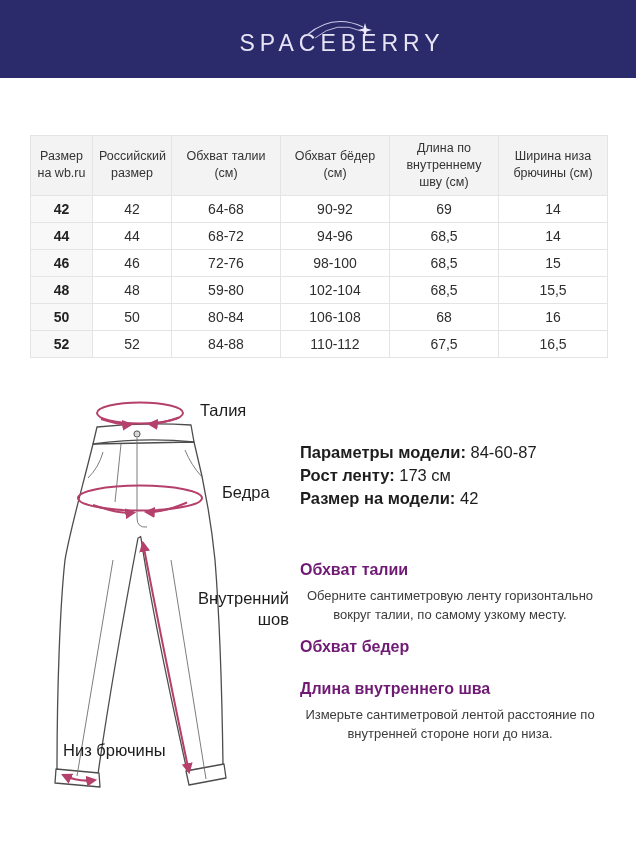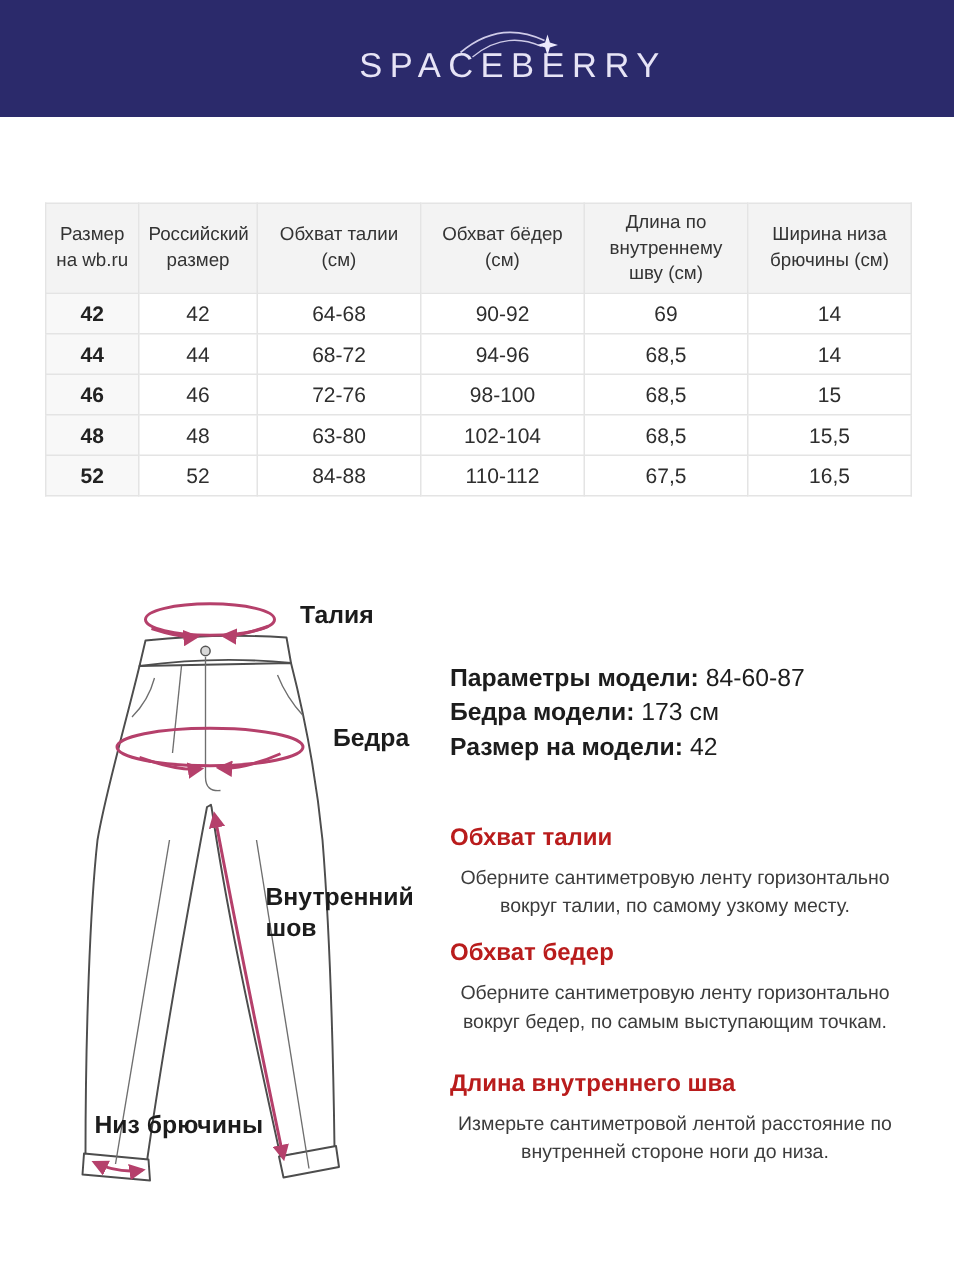"63-80" td { text: 63-80 -> 59-80 }
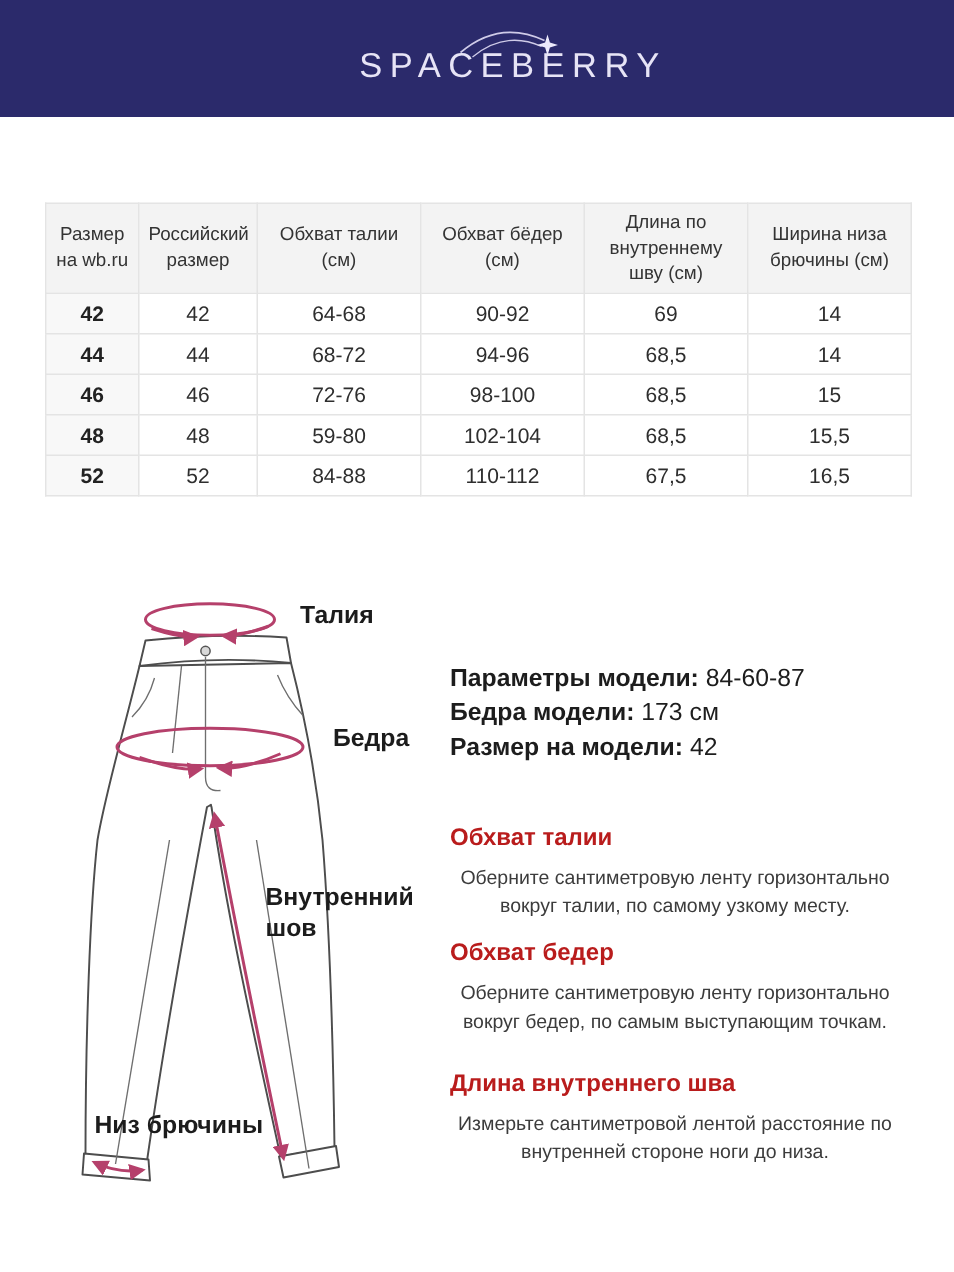"50" tr { html: none -> <tr> <td>50</td> <td>50</td> <td>80-84</td> <td>106-108</td> <td>68</td> <td>16</td> </tr> }
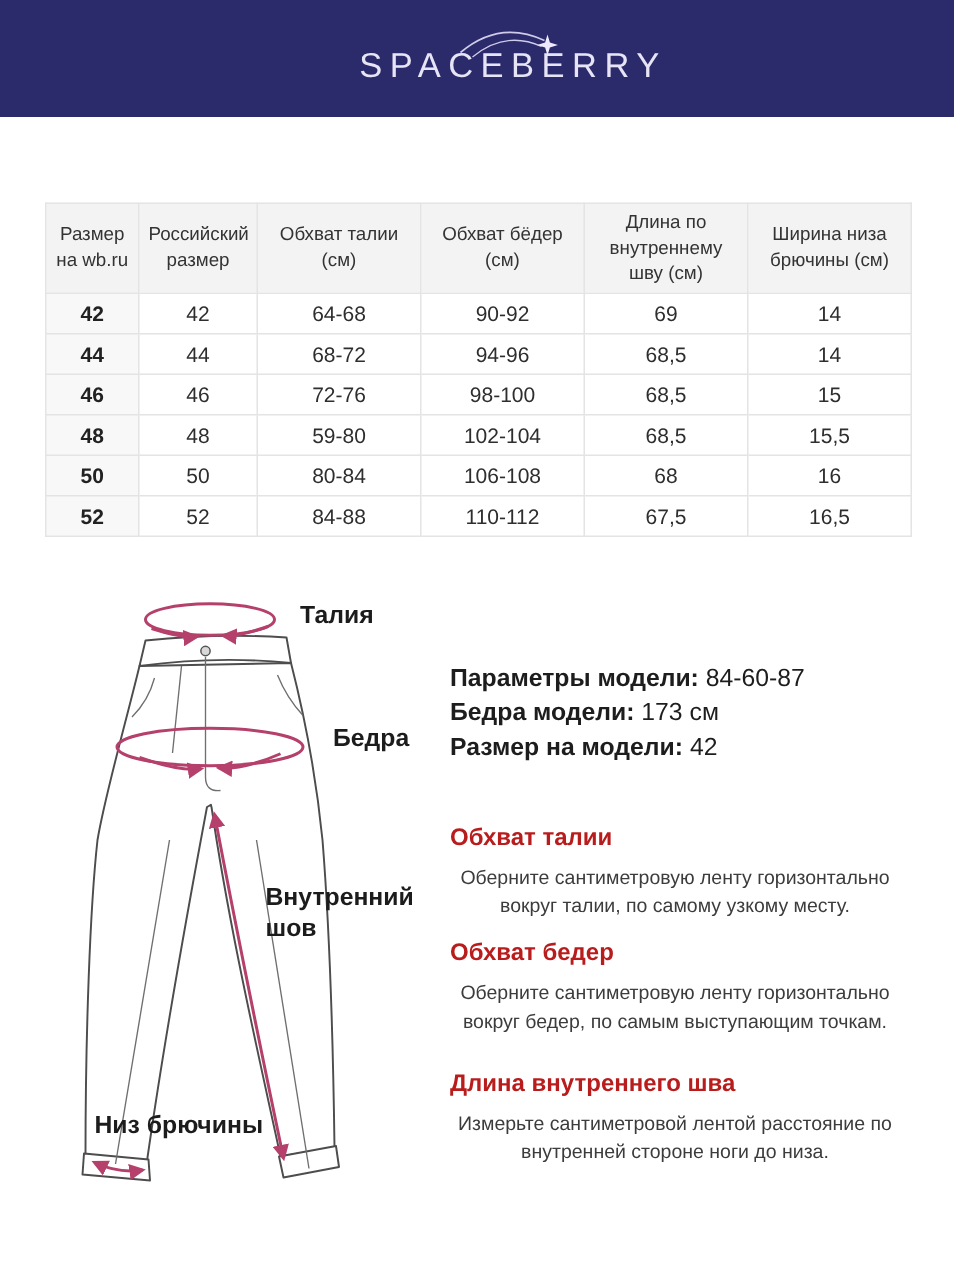"Талия" .diag-label { font-weight: 700 -> 400; text-align: none -> right }
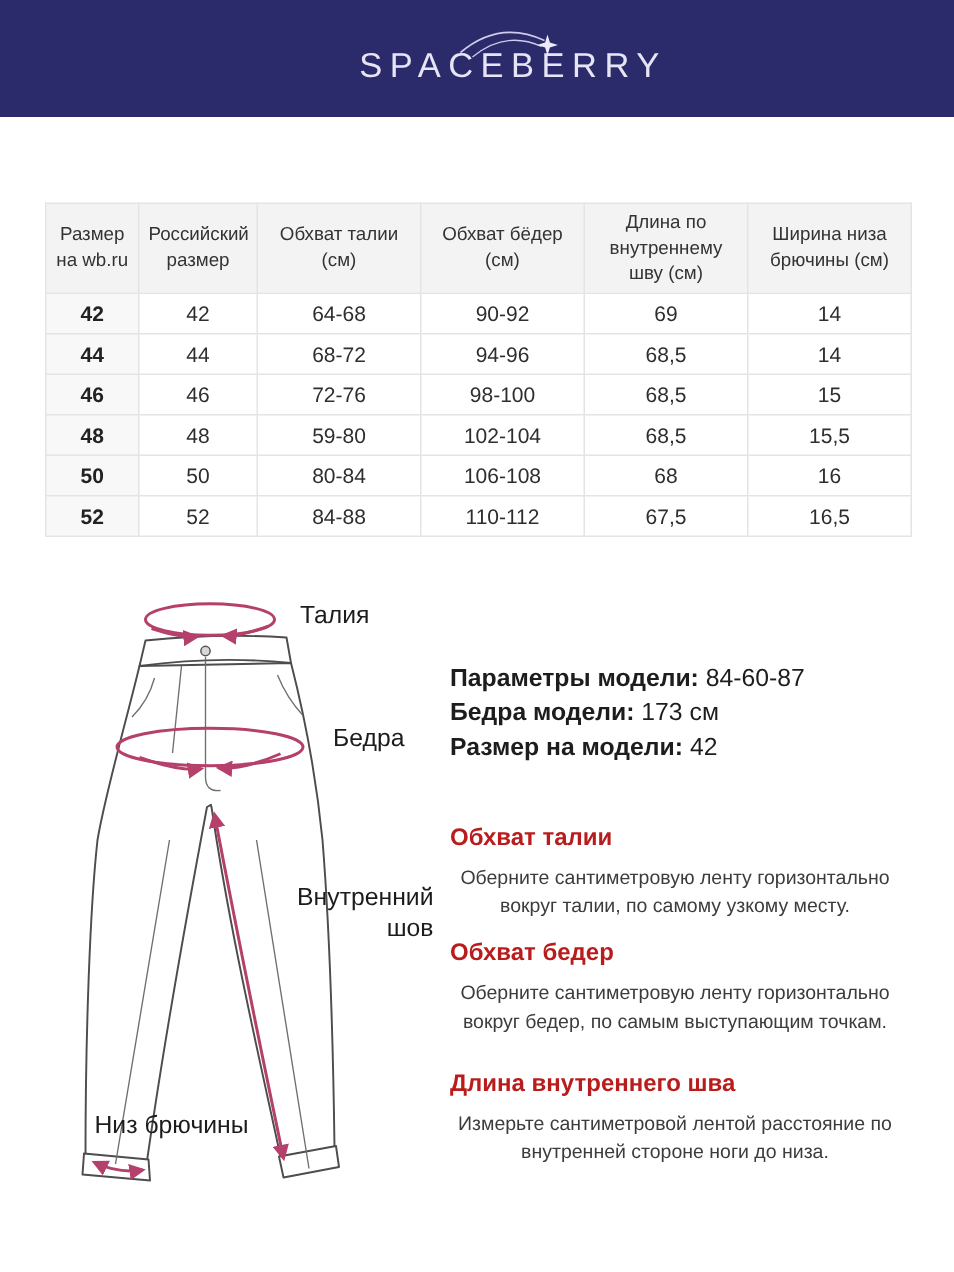"Параметры модели: 84-60-87" .model-info { margin-bottom: 40px -> 51px }
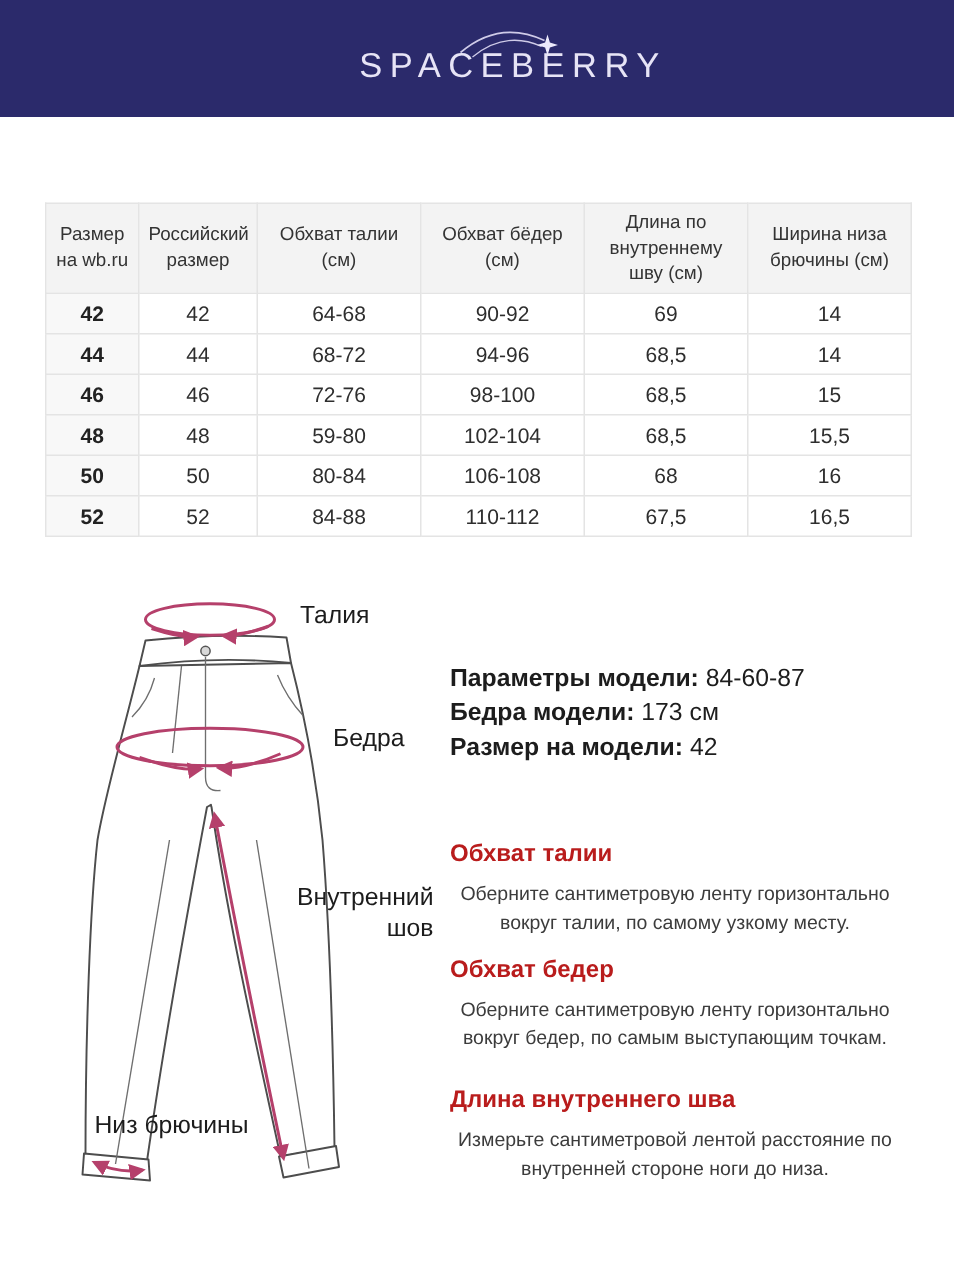"Бедра модели:" span.lbl { text: Бедра модели -> Рост ленту }
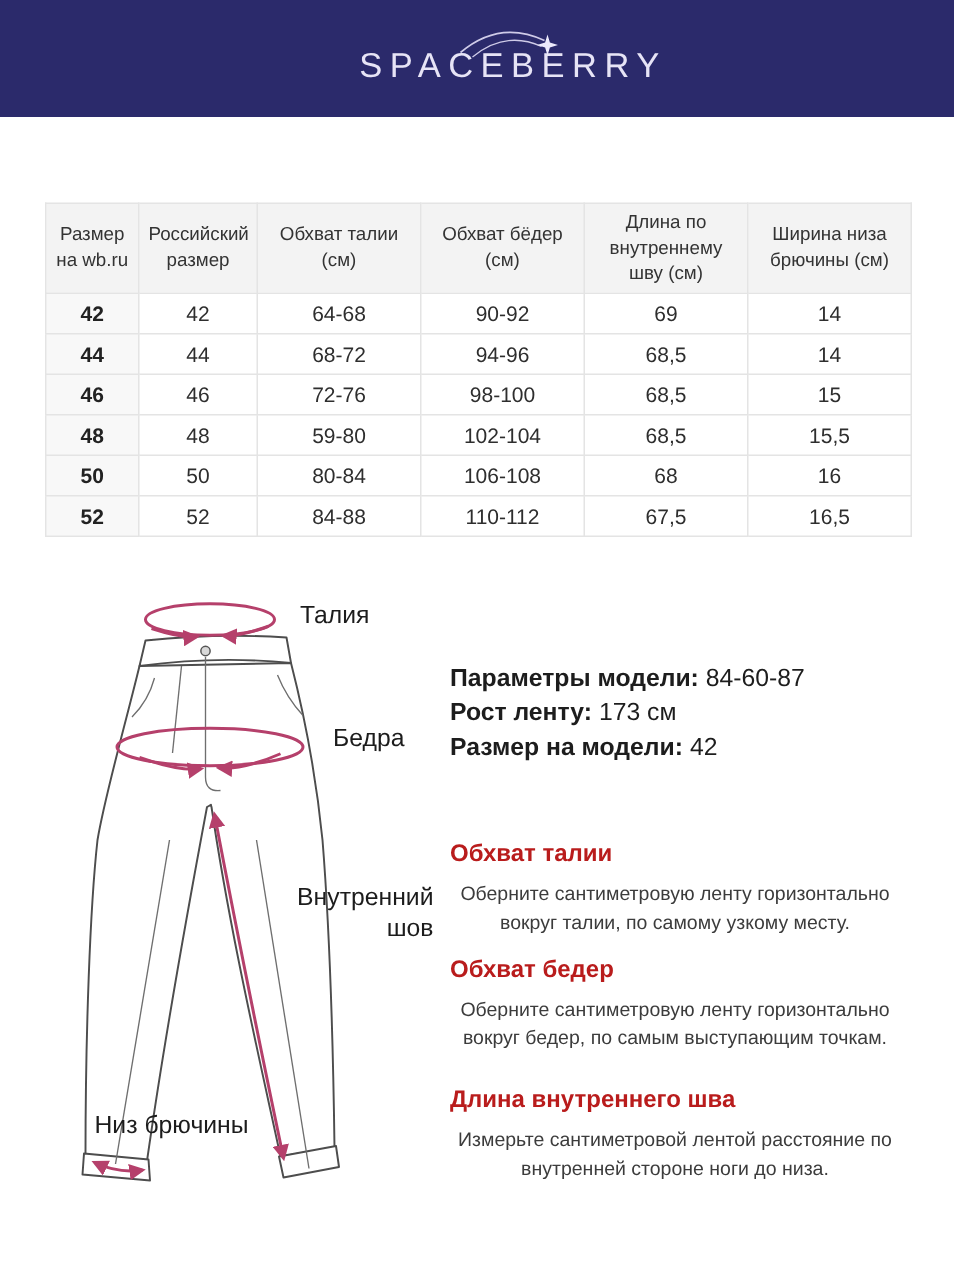"Обхват талии" .howto h3 { color: #b91c1c -> #701a75 }
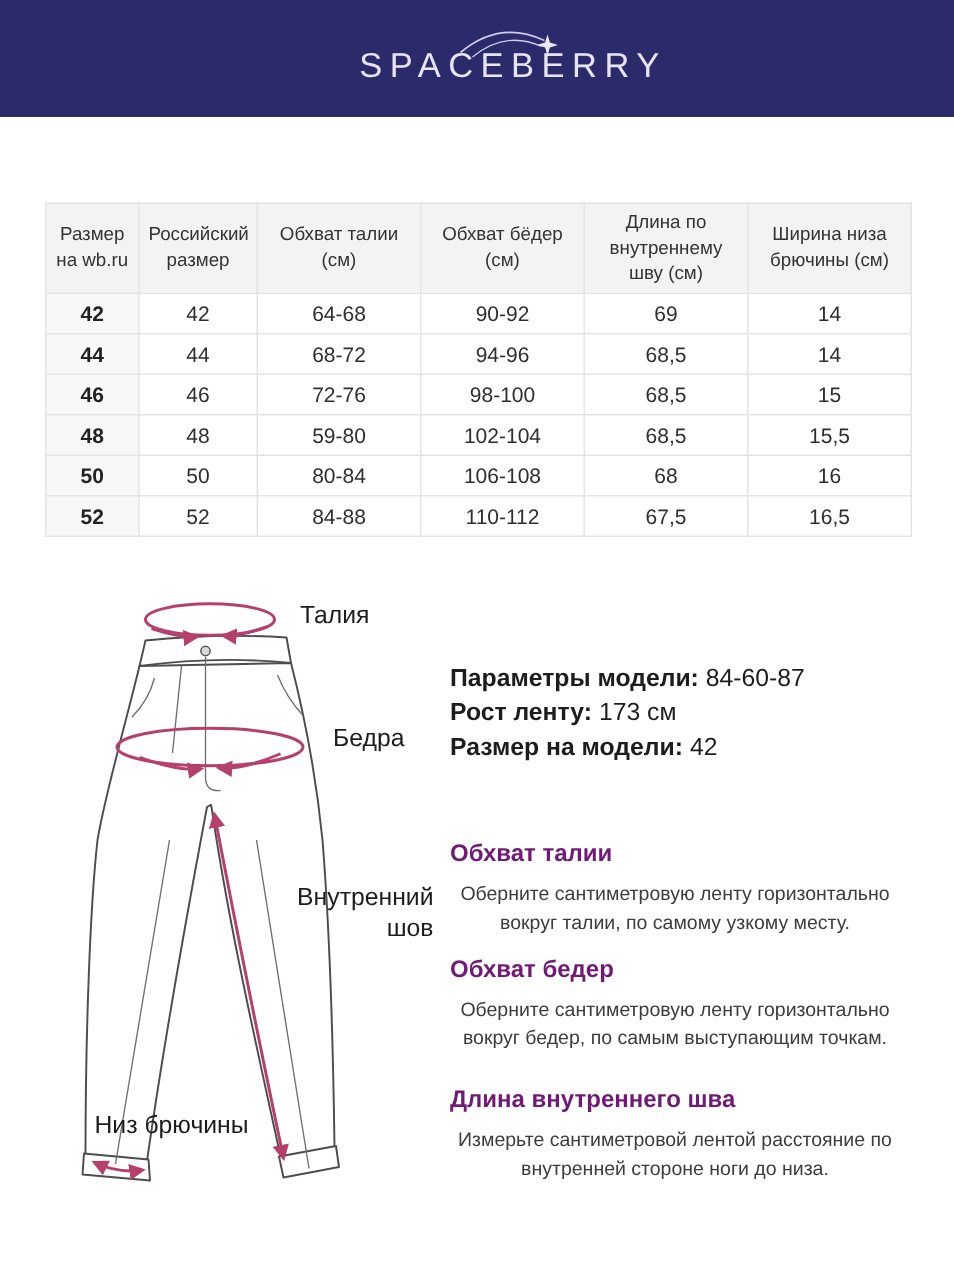"Оберните сантиметровую ленту горизонтально вокруг бедер," p { html: <p>Оберните сантиметровую ленту горизонтально вокруг бедер, по самым выступающим точкам.</p> -> none }
